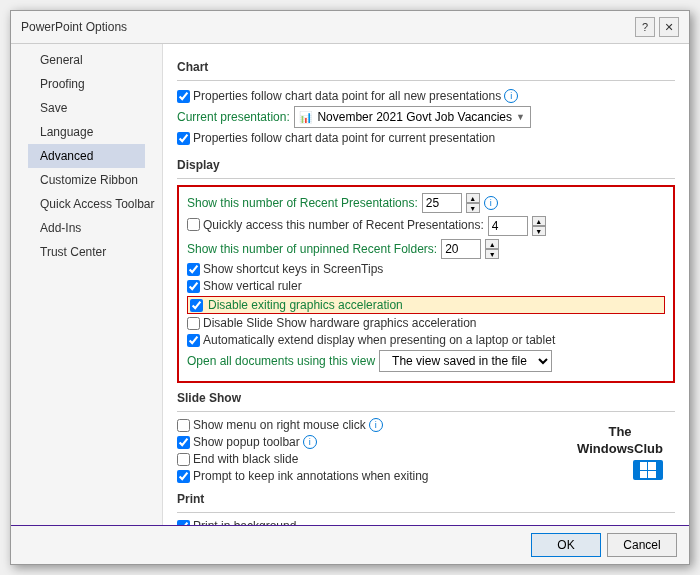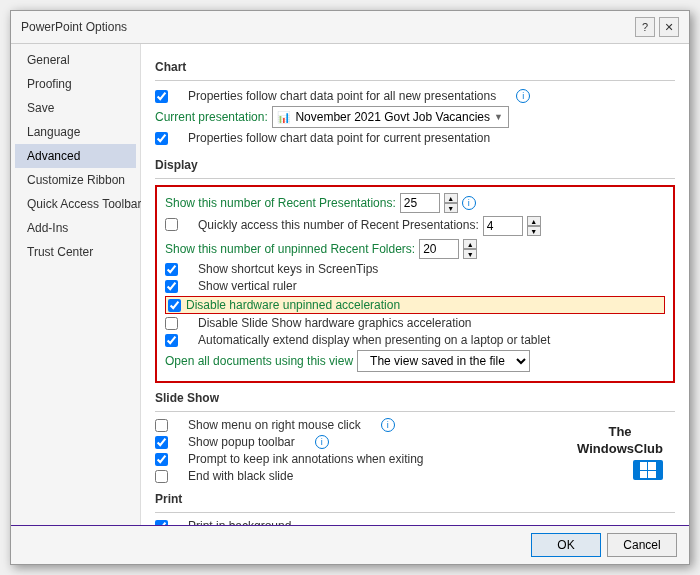"General" .sidebar { padding: 4px 4px -> 4px 17px; width: 130px -> 152px }
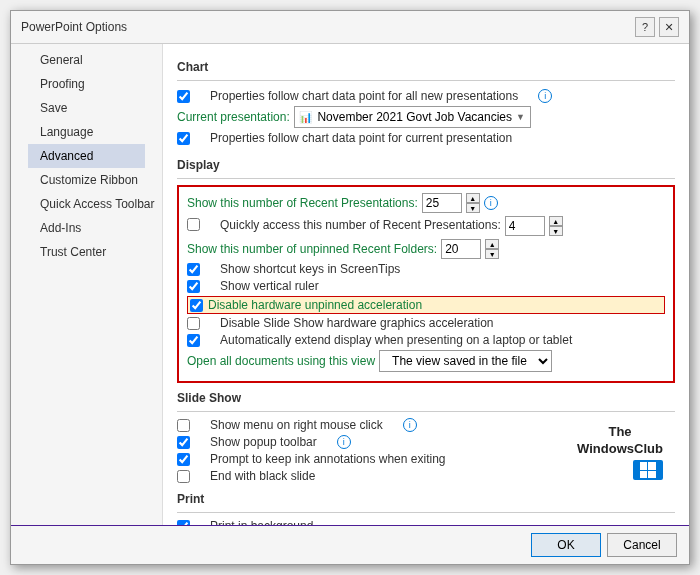"Properties follow chart data point" .checkbox-label { gap: 20px -> 3px }
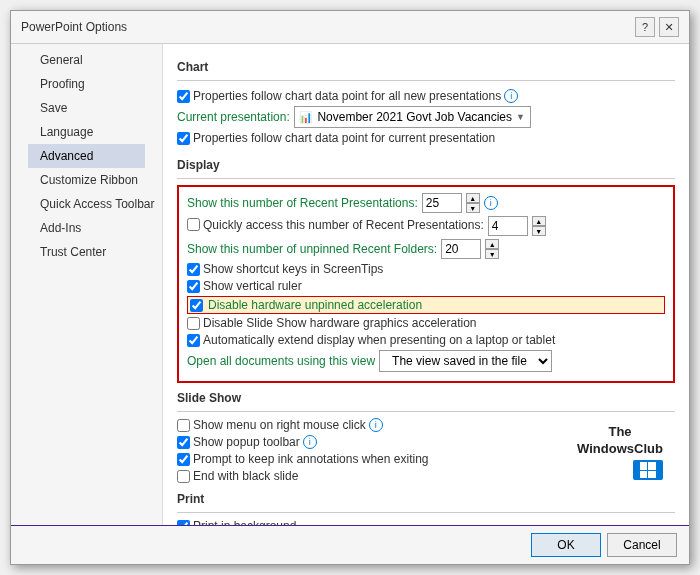"Disable hardware unpinned acceleration" span.label-text { text: hardware unpinned -> exiting graphics }
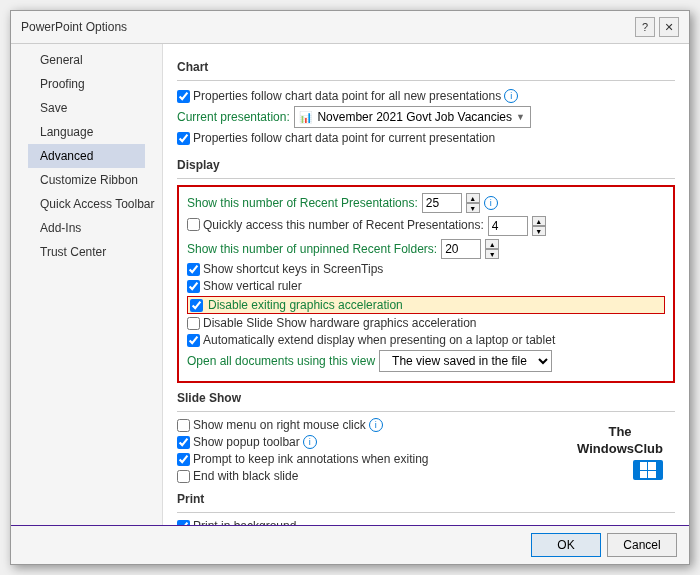"Prompt to keep ink annotations" label.checkbox-label { order: before "End with black slide" -> after "End with black slide" }
